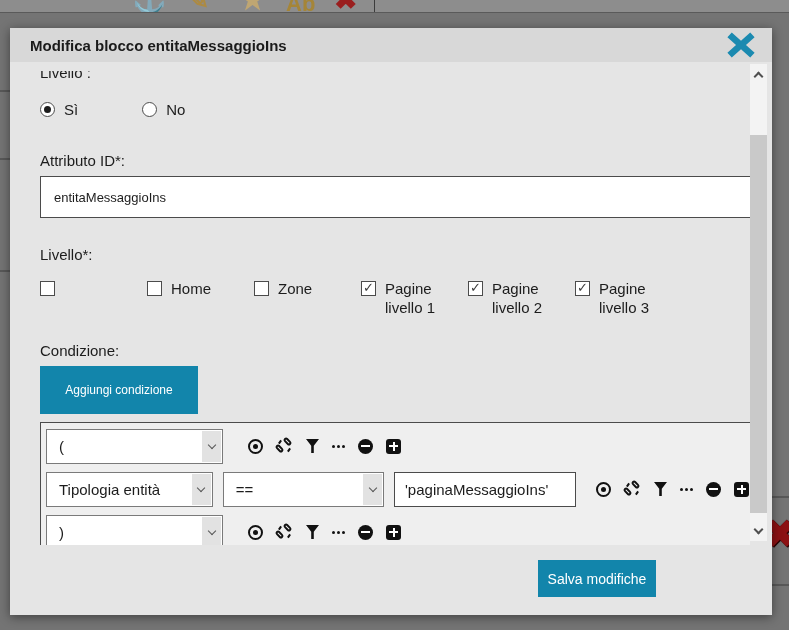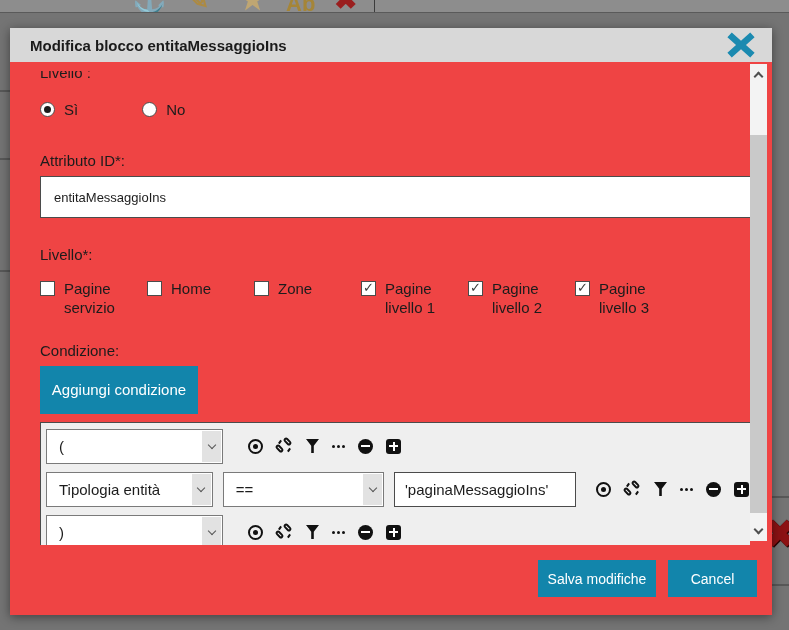"Modifica blocco entitaMessaggioIns" .modal { background: #ef4444 -> #e5e5e5 }
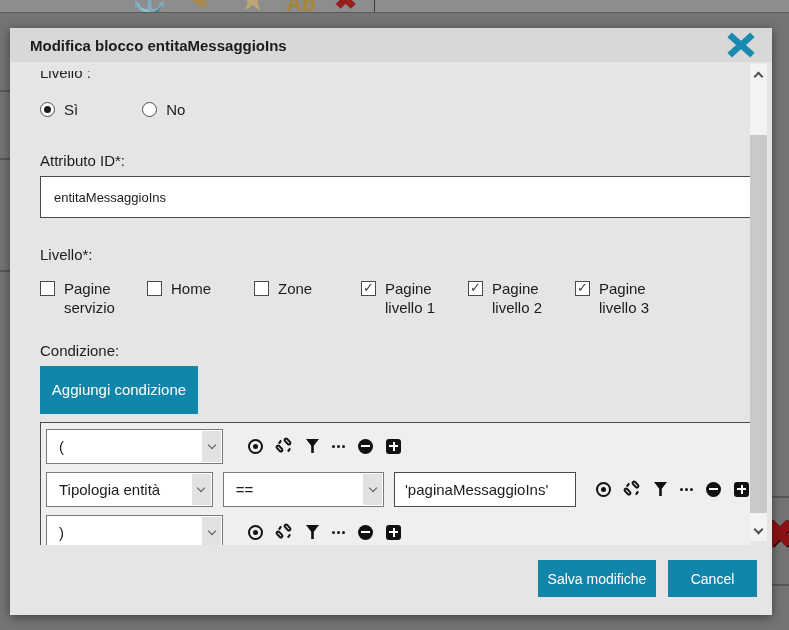"Pagine servizio" span.chk-label { html: <span>Pagine servizio</span> -> none }
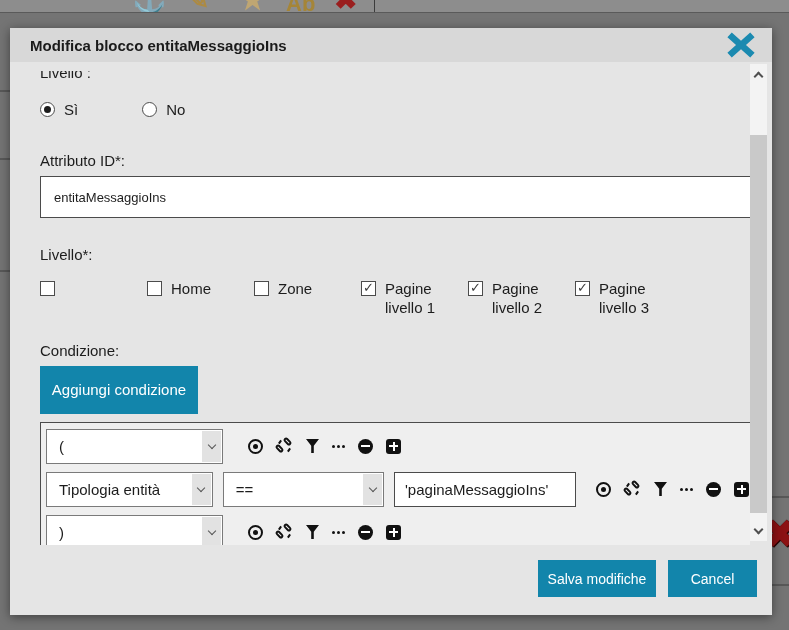"Aggiungi condizione" .add-cond-btn { font-size: 15px -> 12px }
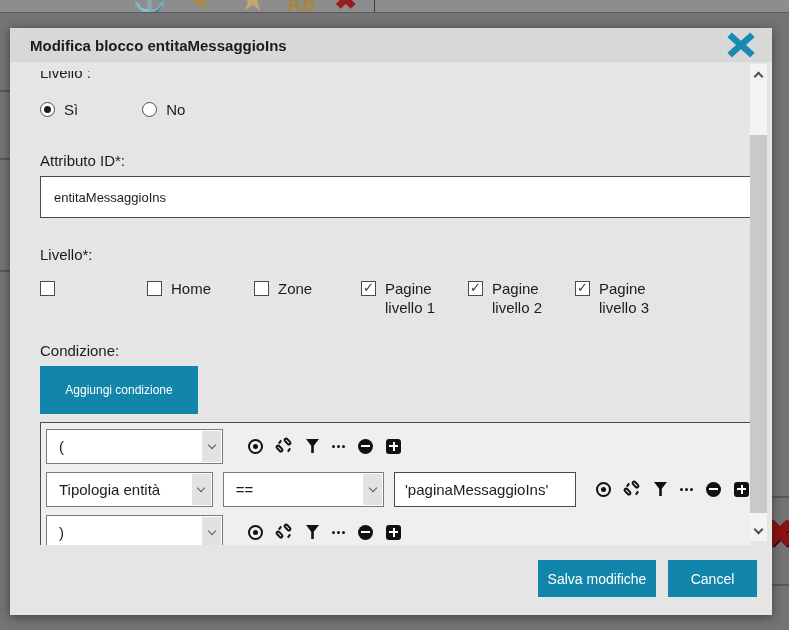"Cancel" button.footer-btn { html: <button>Cancel</button> -> none }
